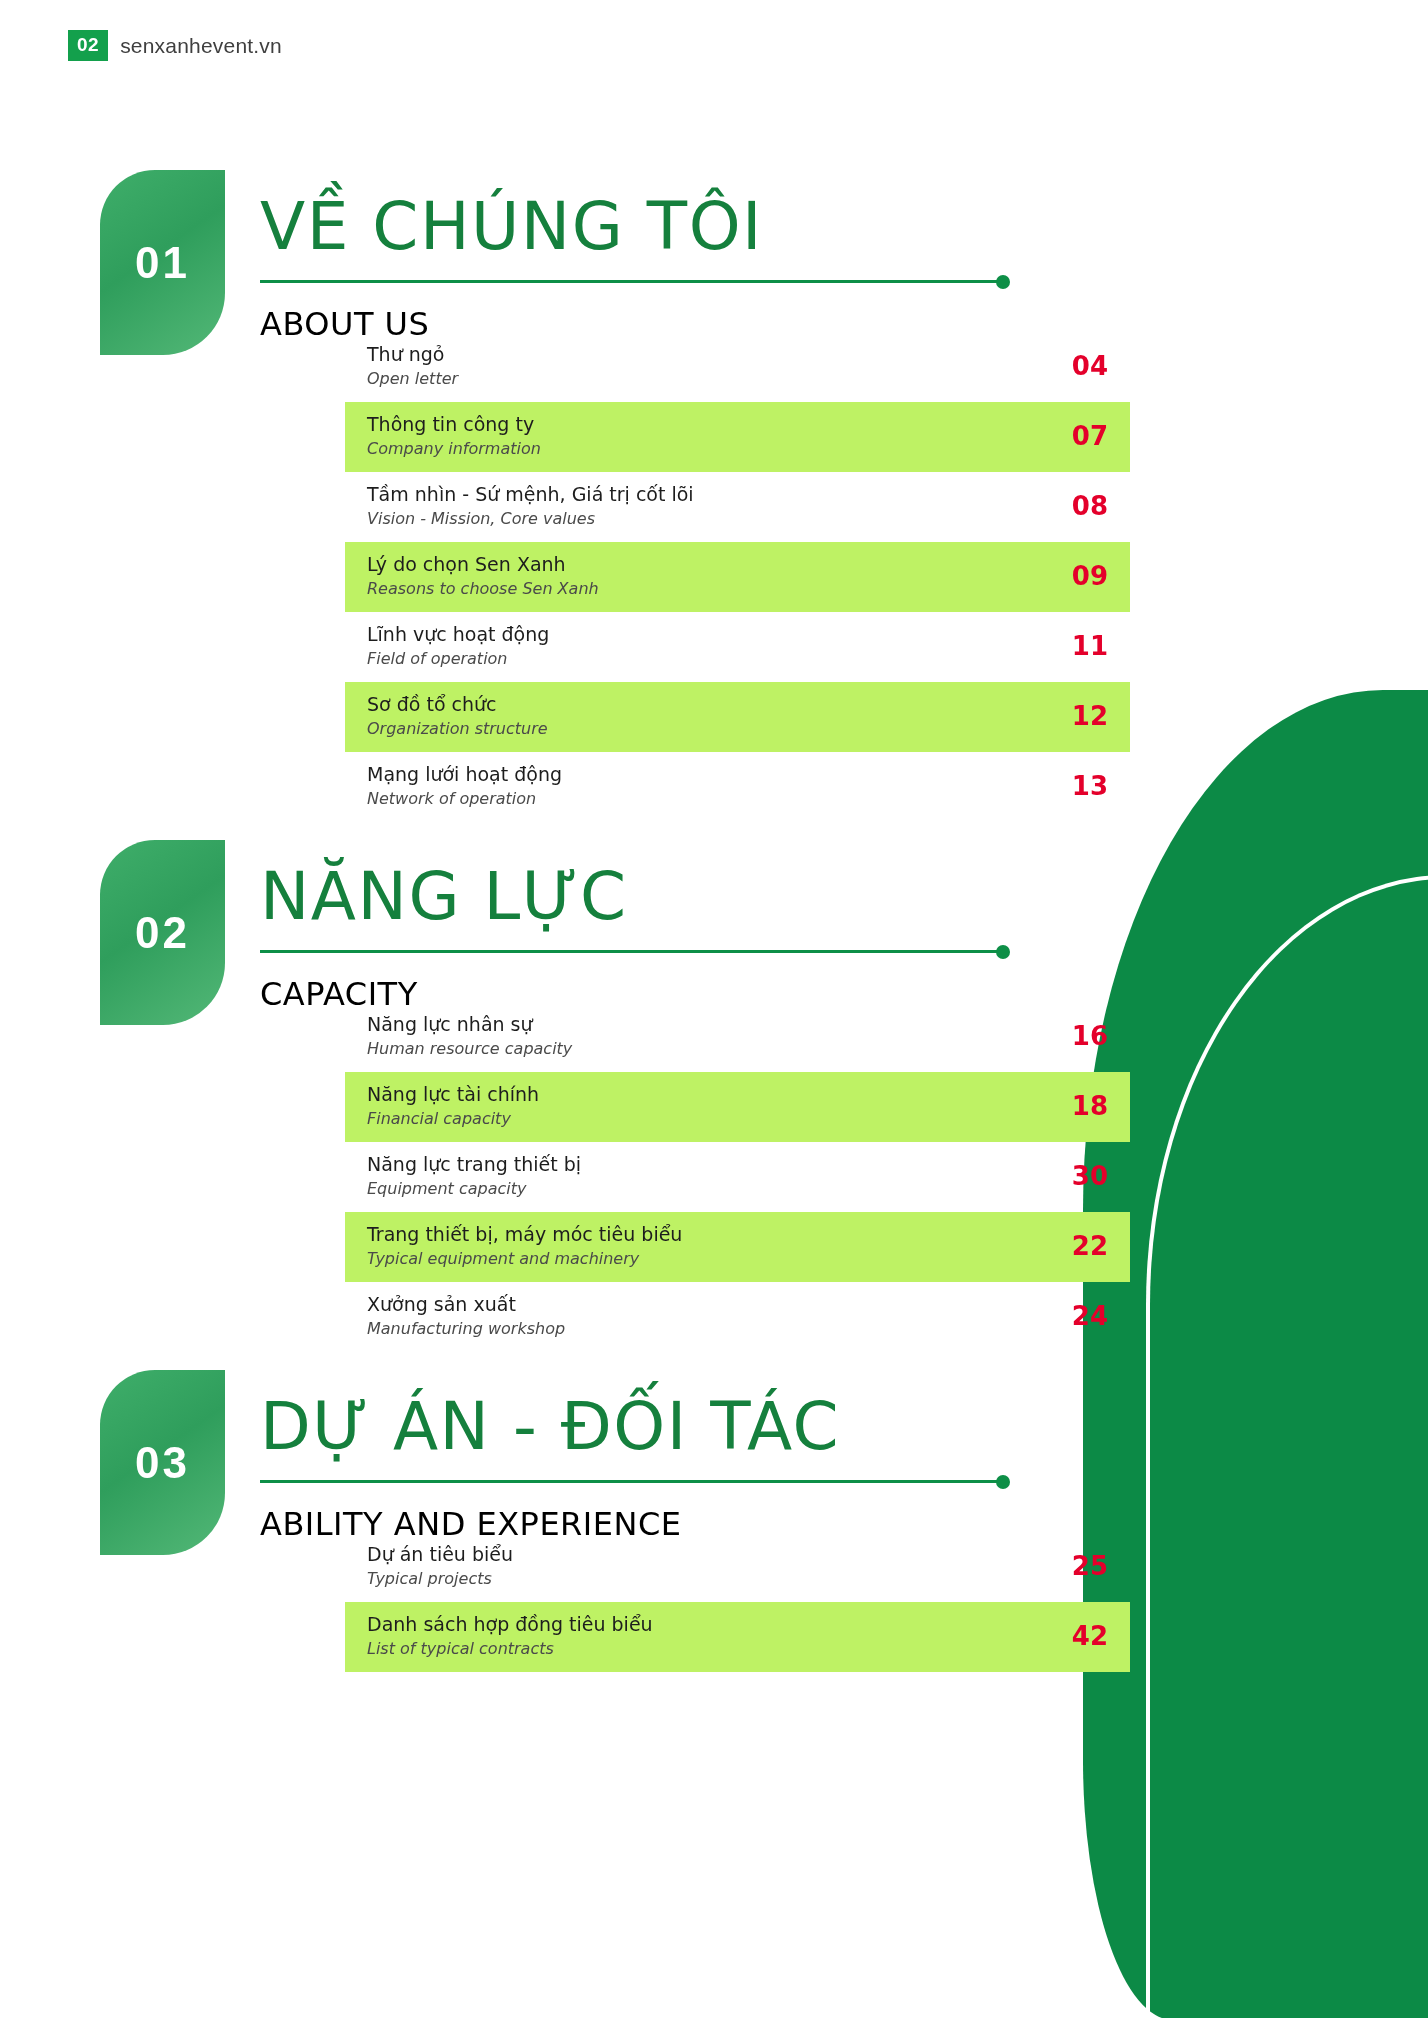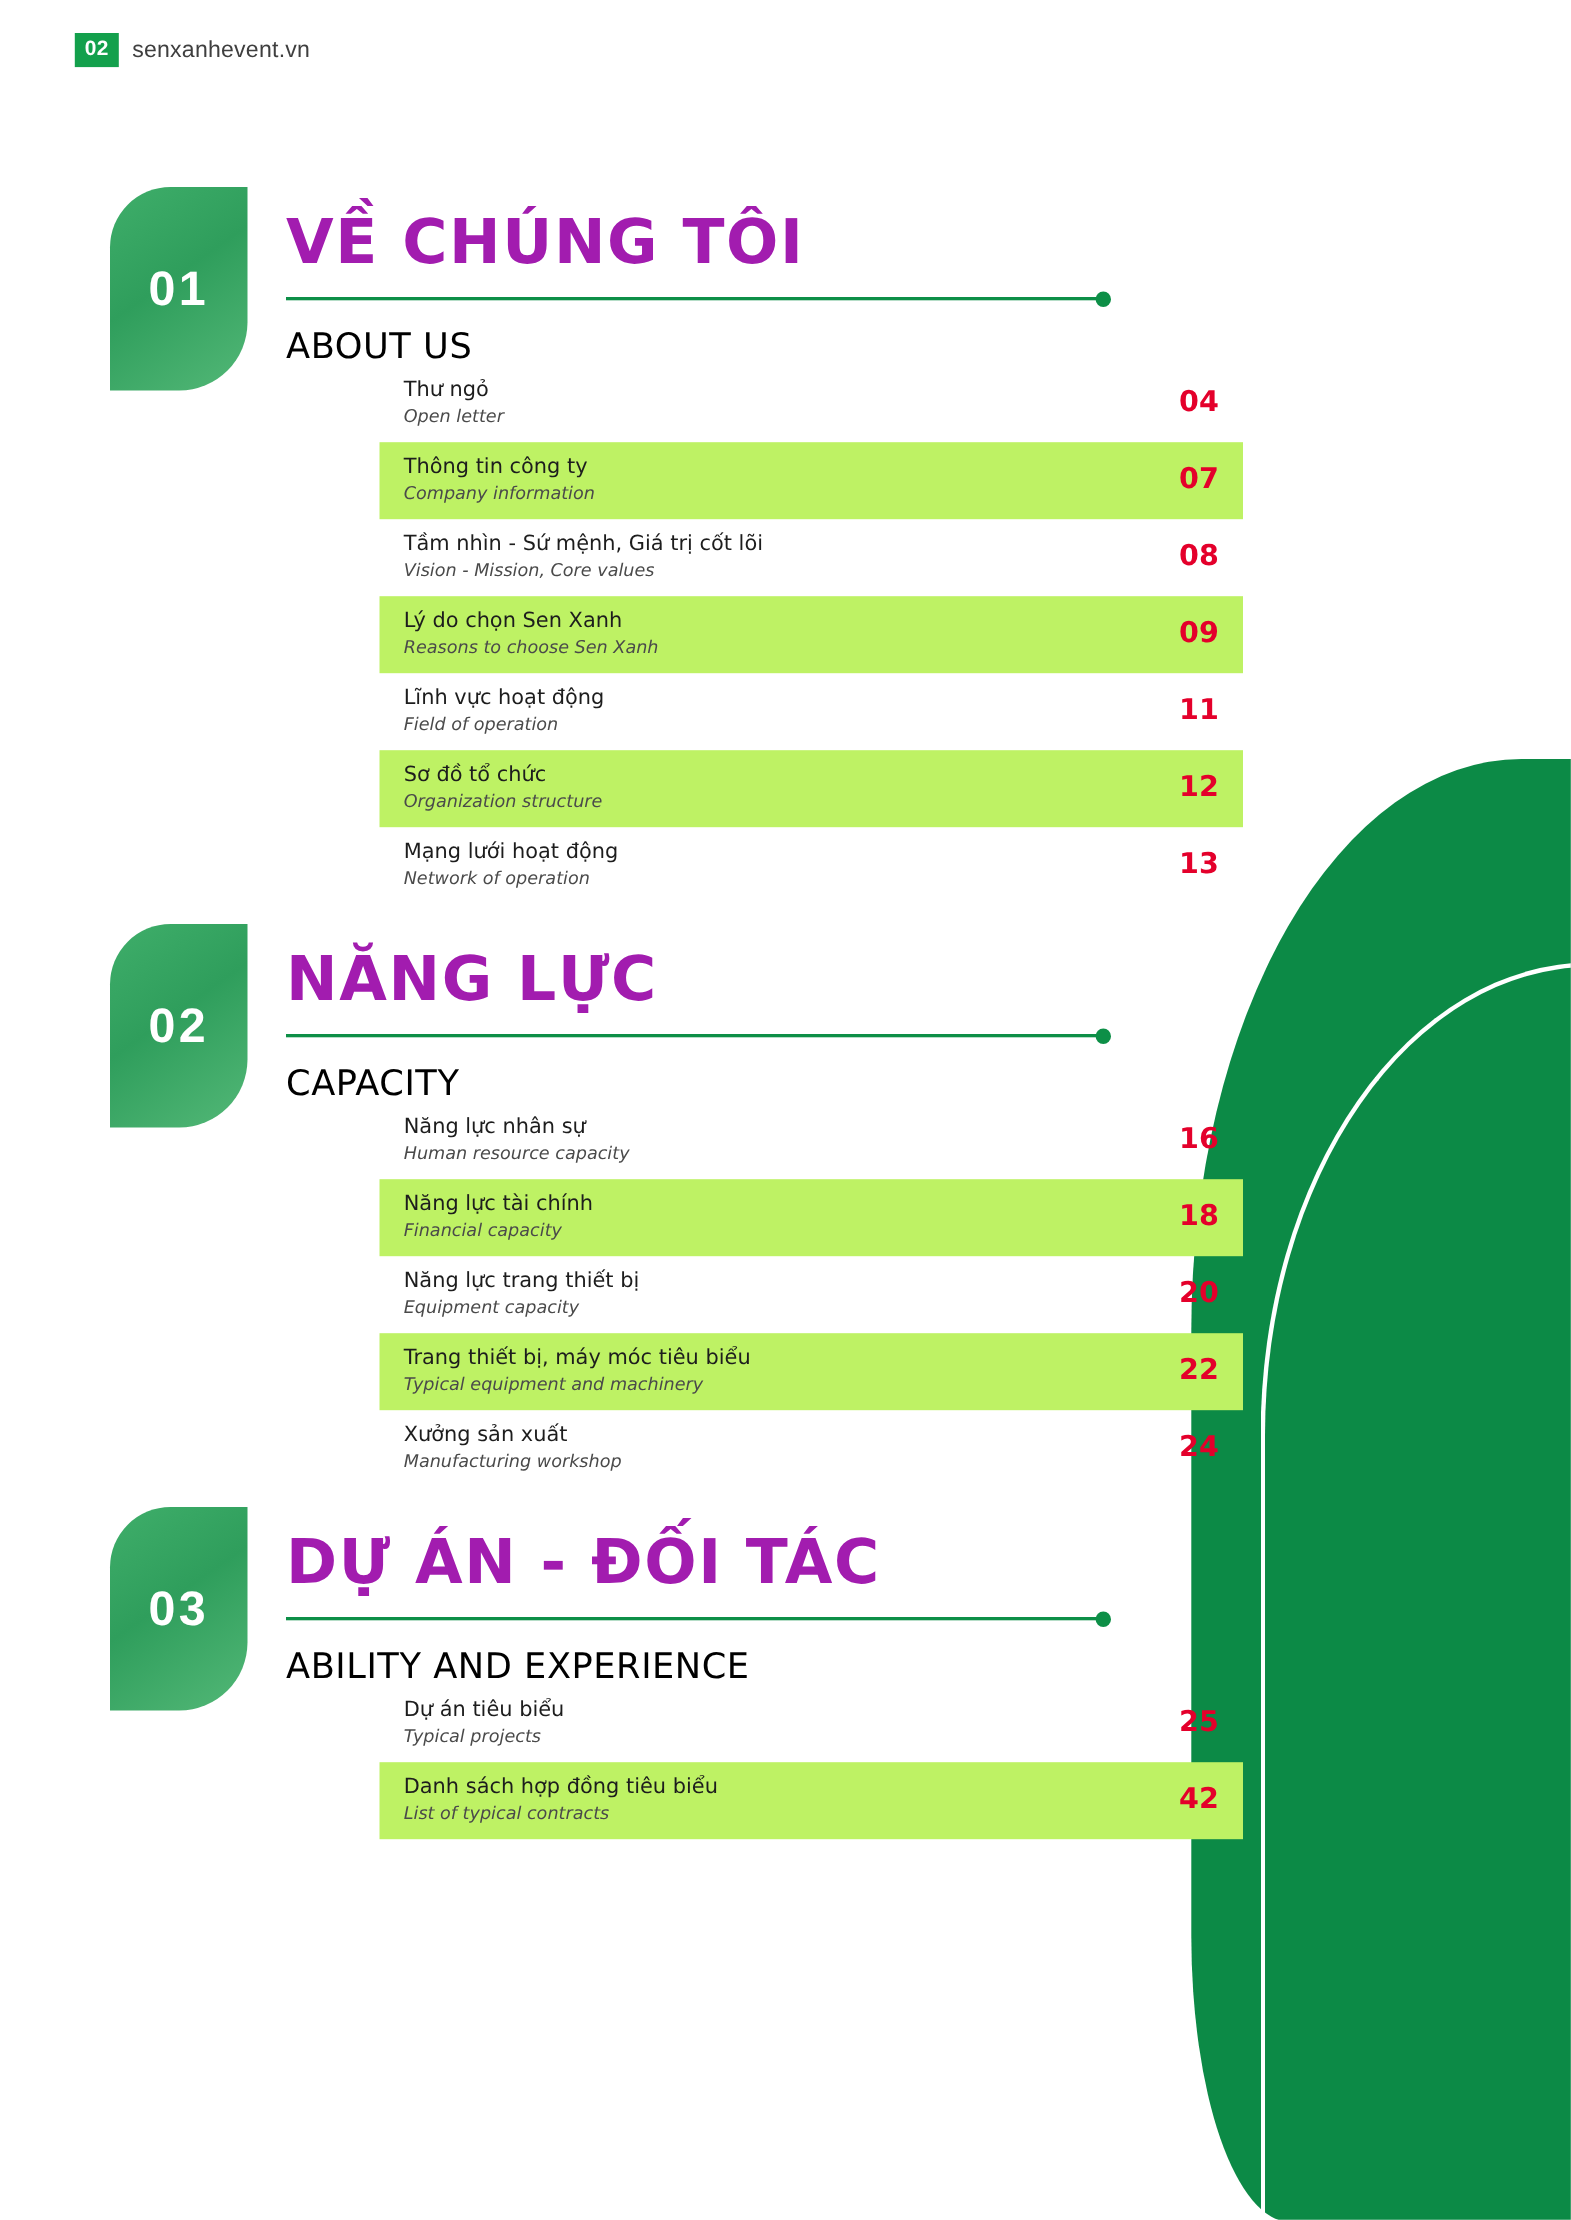"VỀ CHÚNG TÔI" .sec-title-vi { color: #a21caf -> #15803d; font-size: 56px -> 66px; font-weight: 700 -> 400 }
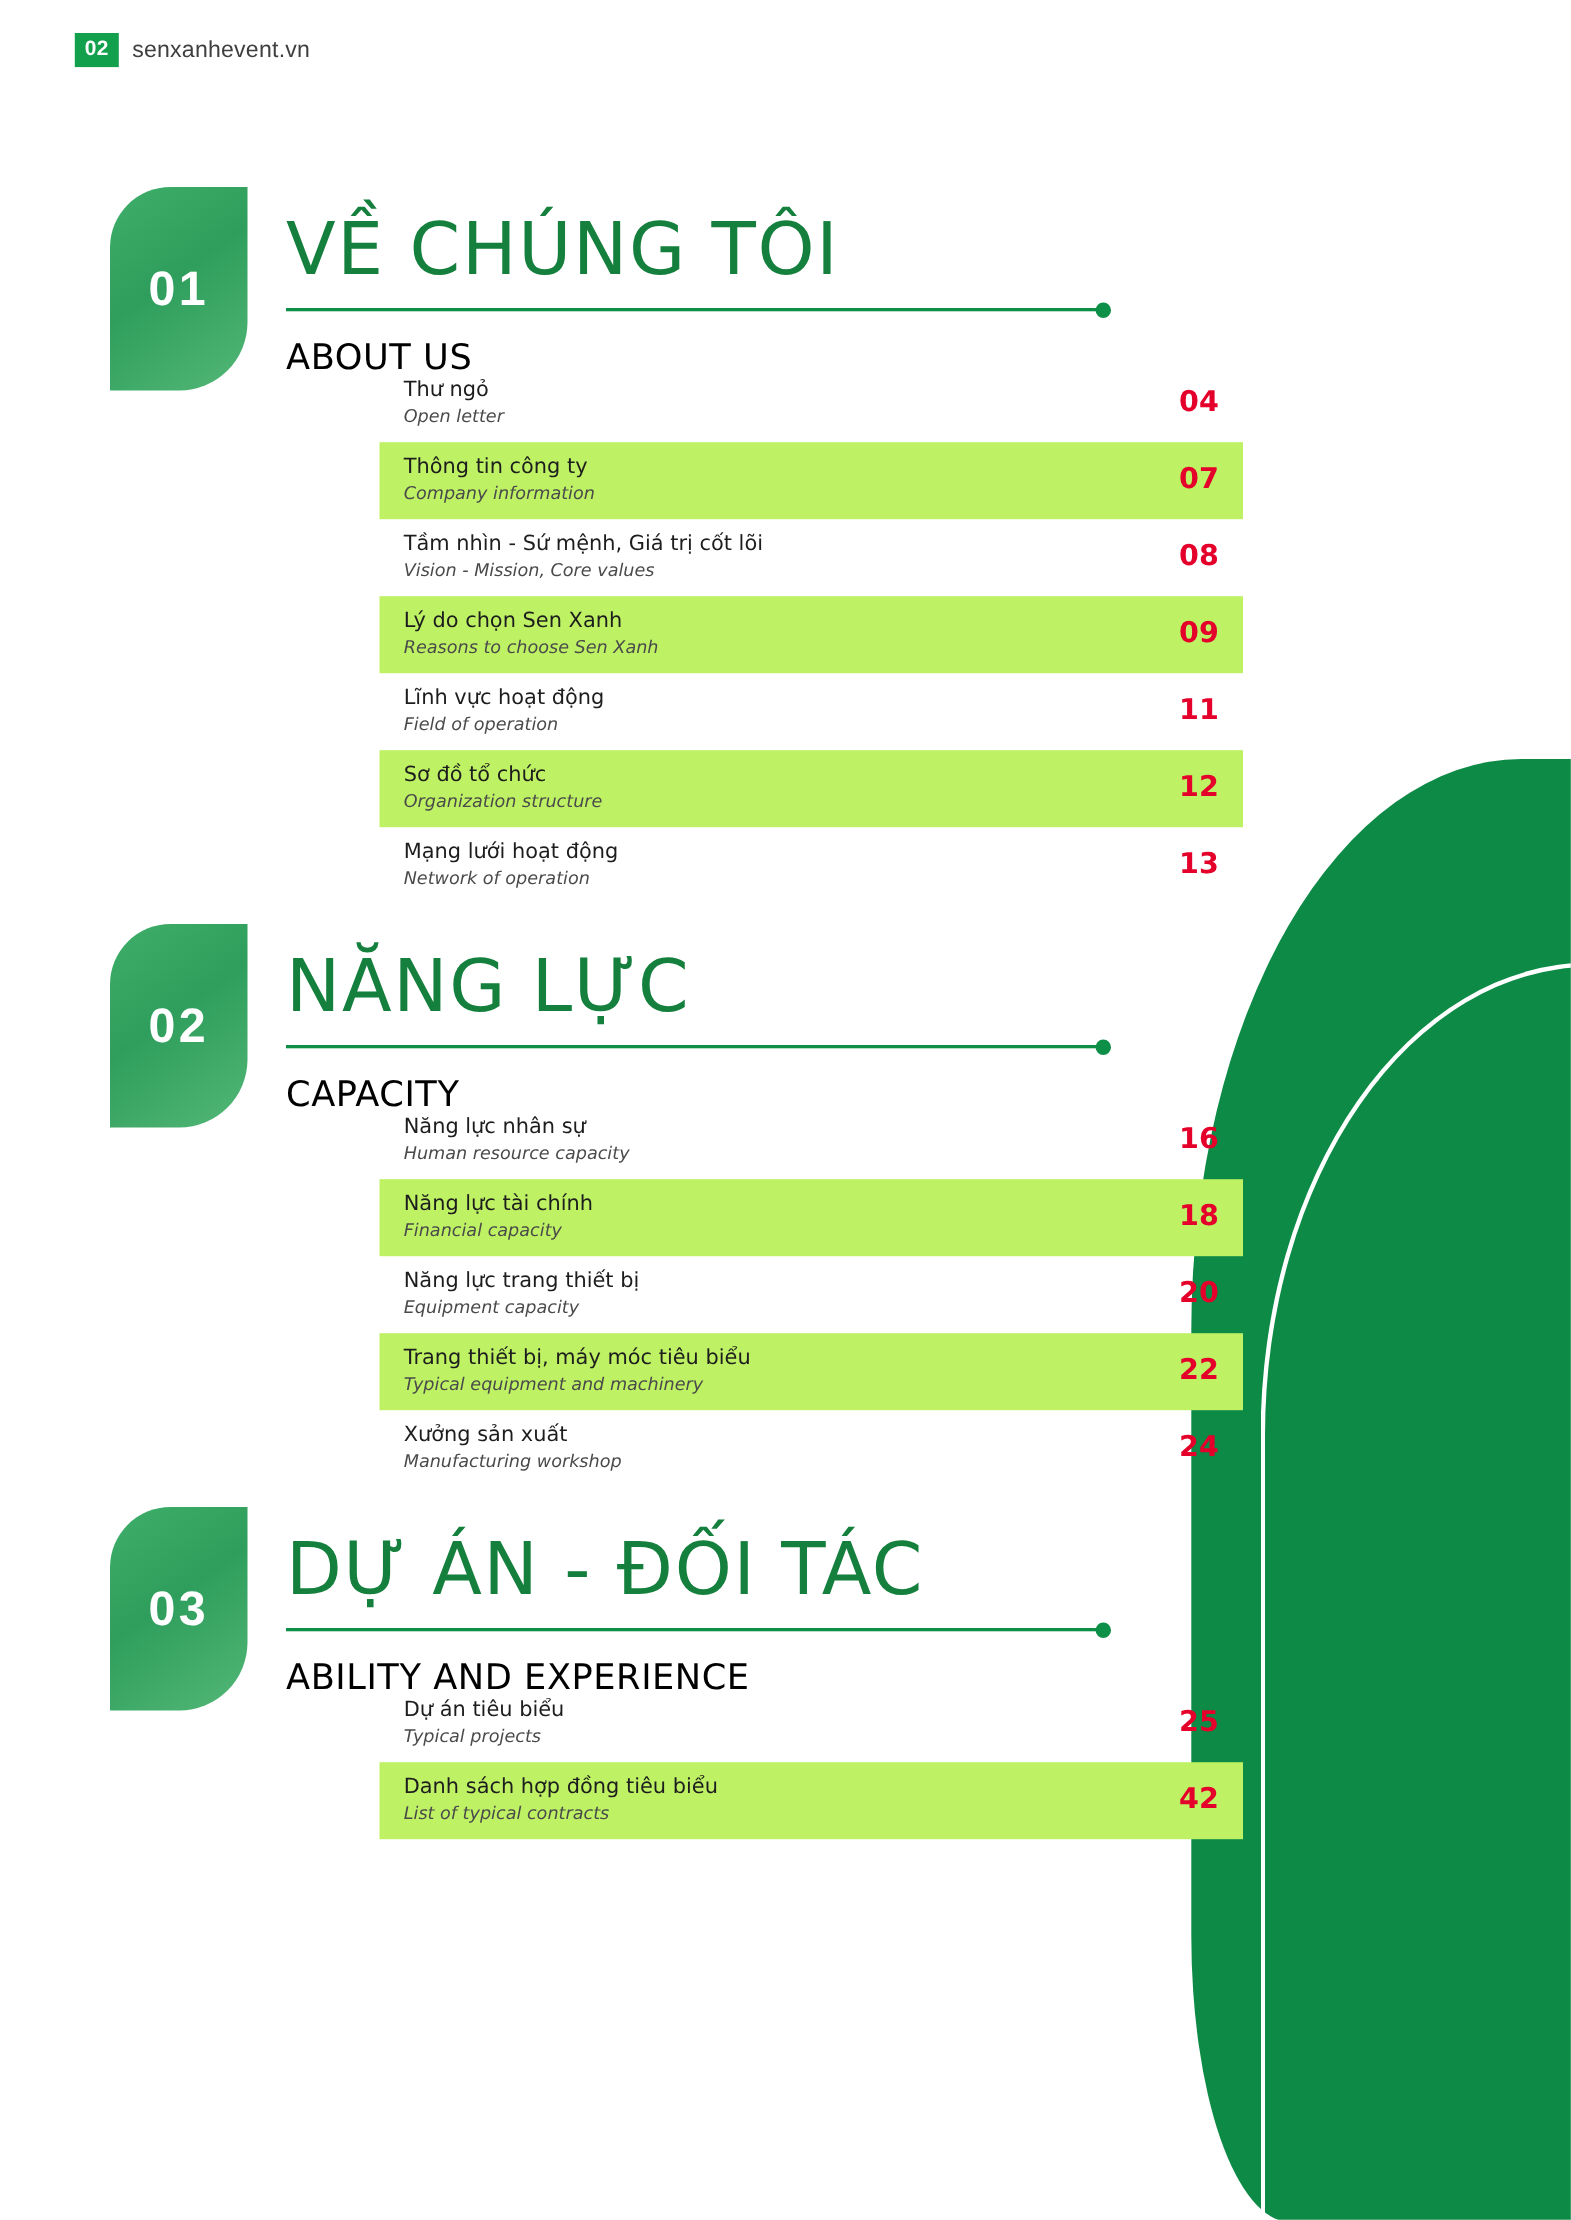"20" div.row-page { text: 20 -> 30 }
